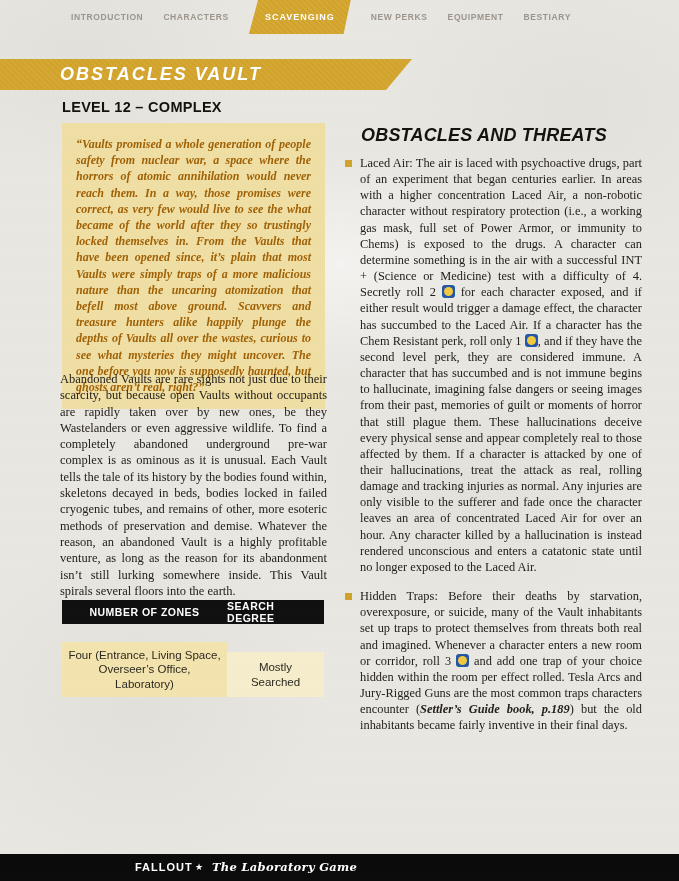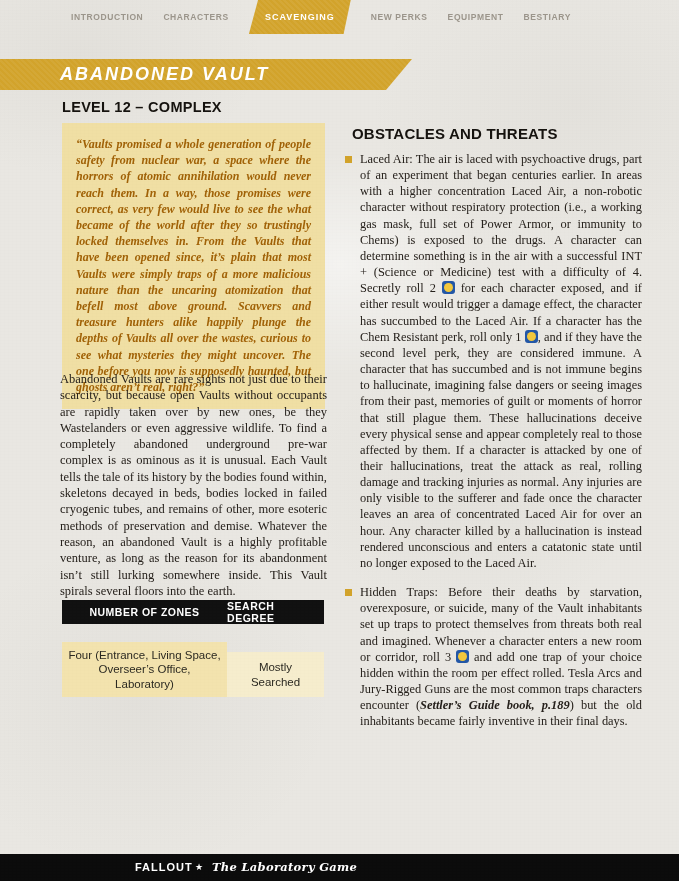"ABANDONED VAULT" div.banner-title { text: ABANDONED -> OBSTACLES }
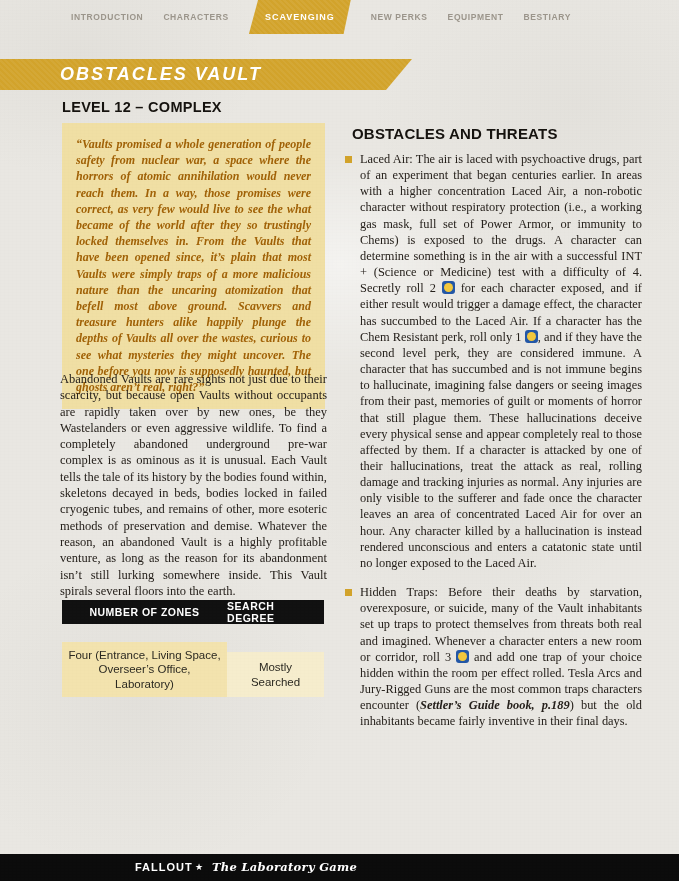"OBSTACLES AND THREATS" .ob-heading { font-size: 15px -> 18px; font-style: none -> italic; margin: 0 0 9px 7px -> 0 0 9px 16px }
